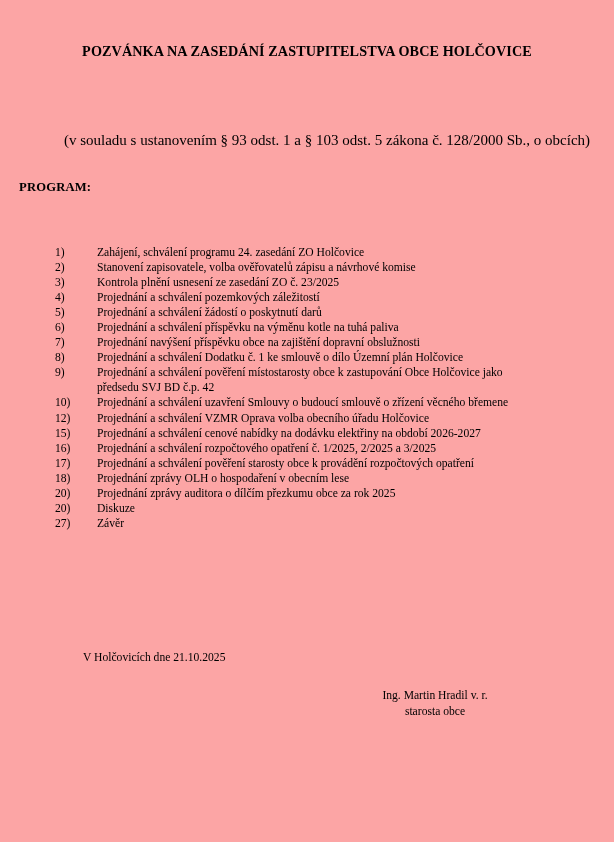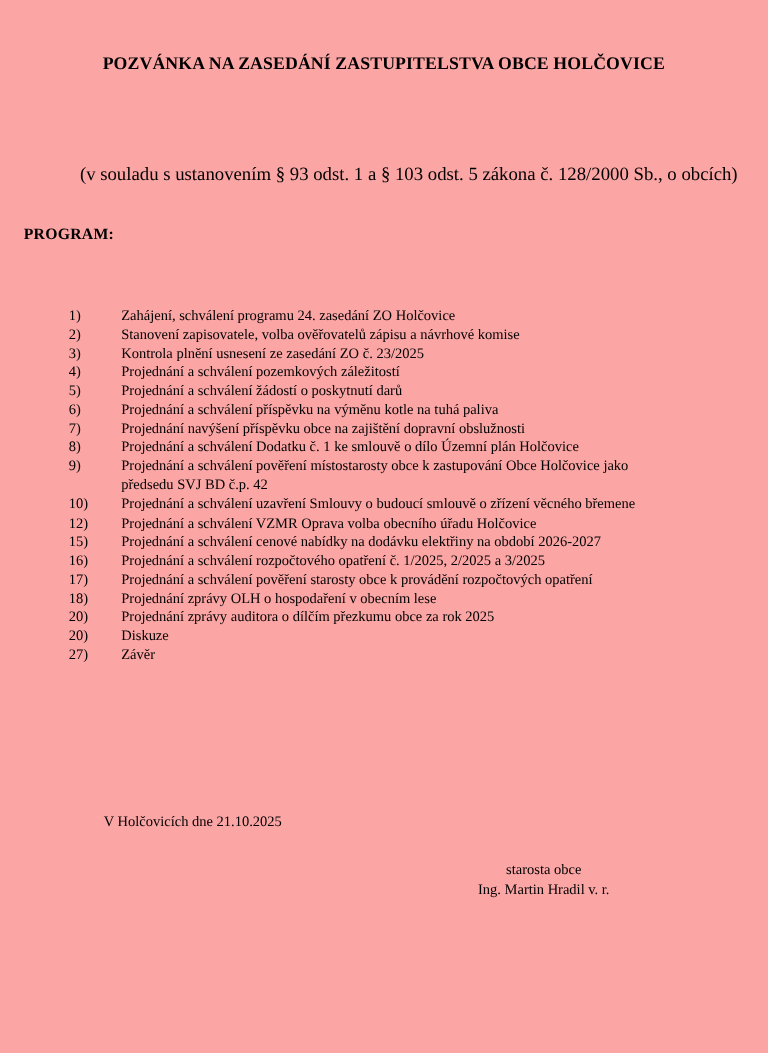"starosta obce" div { order: before "Ing. Martin Hradil v. r." -> after "Ing. Martin Hradil v. r." }
